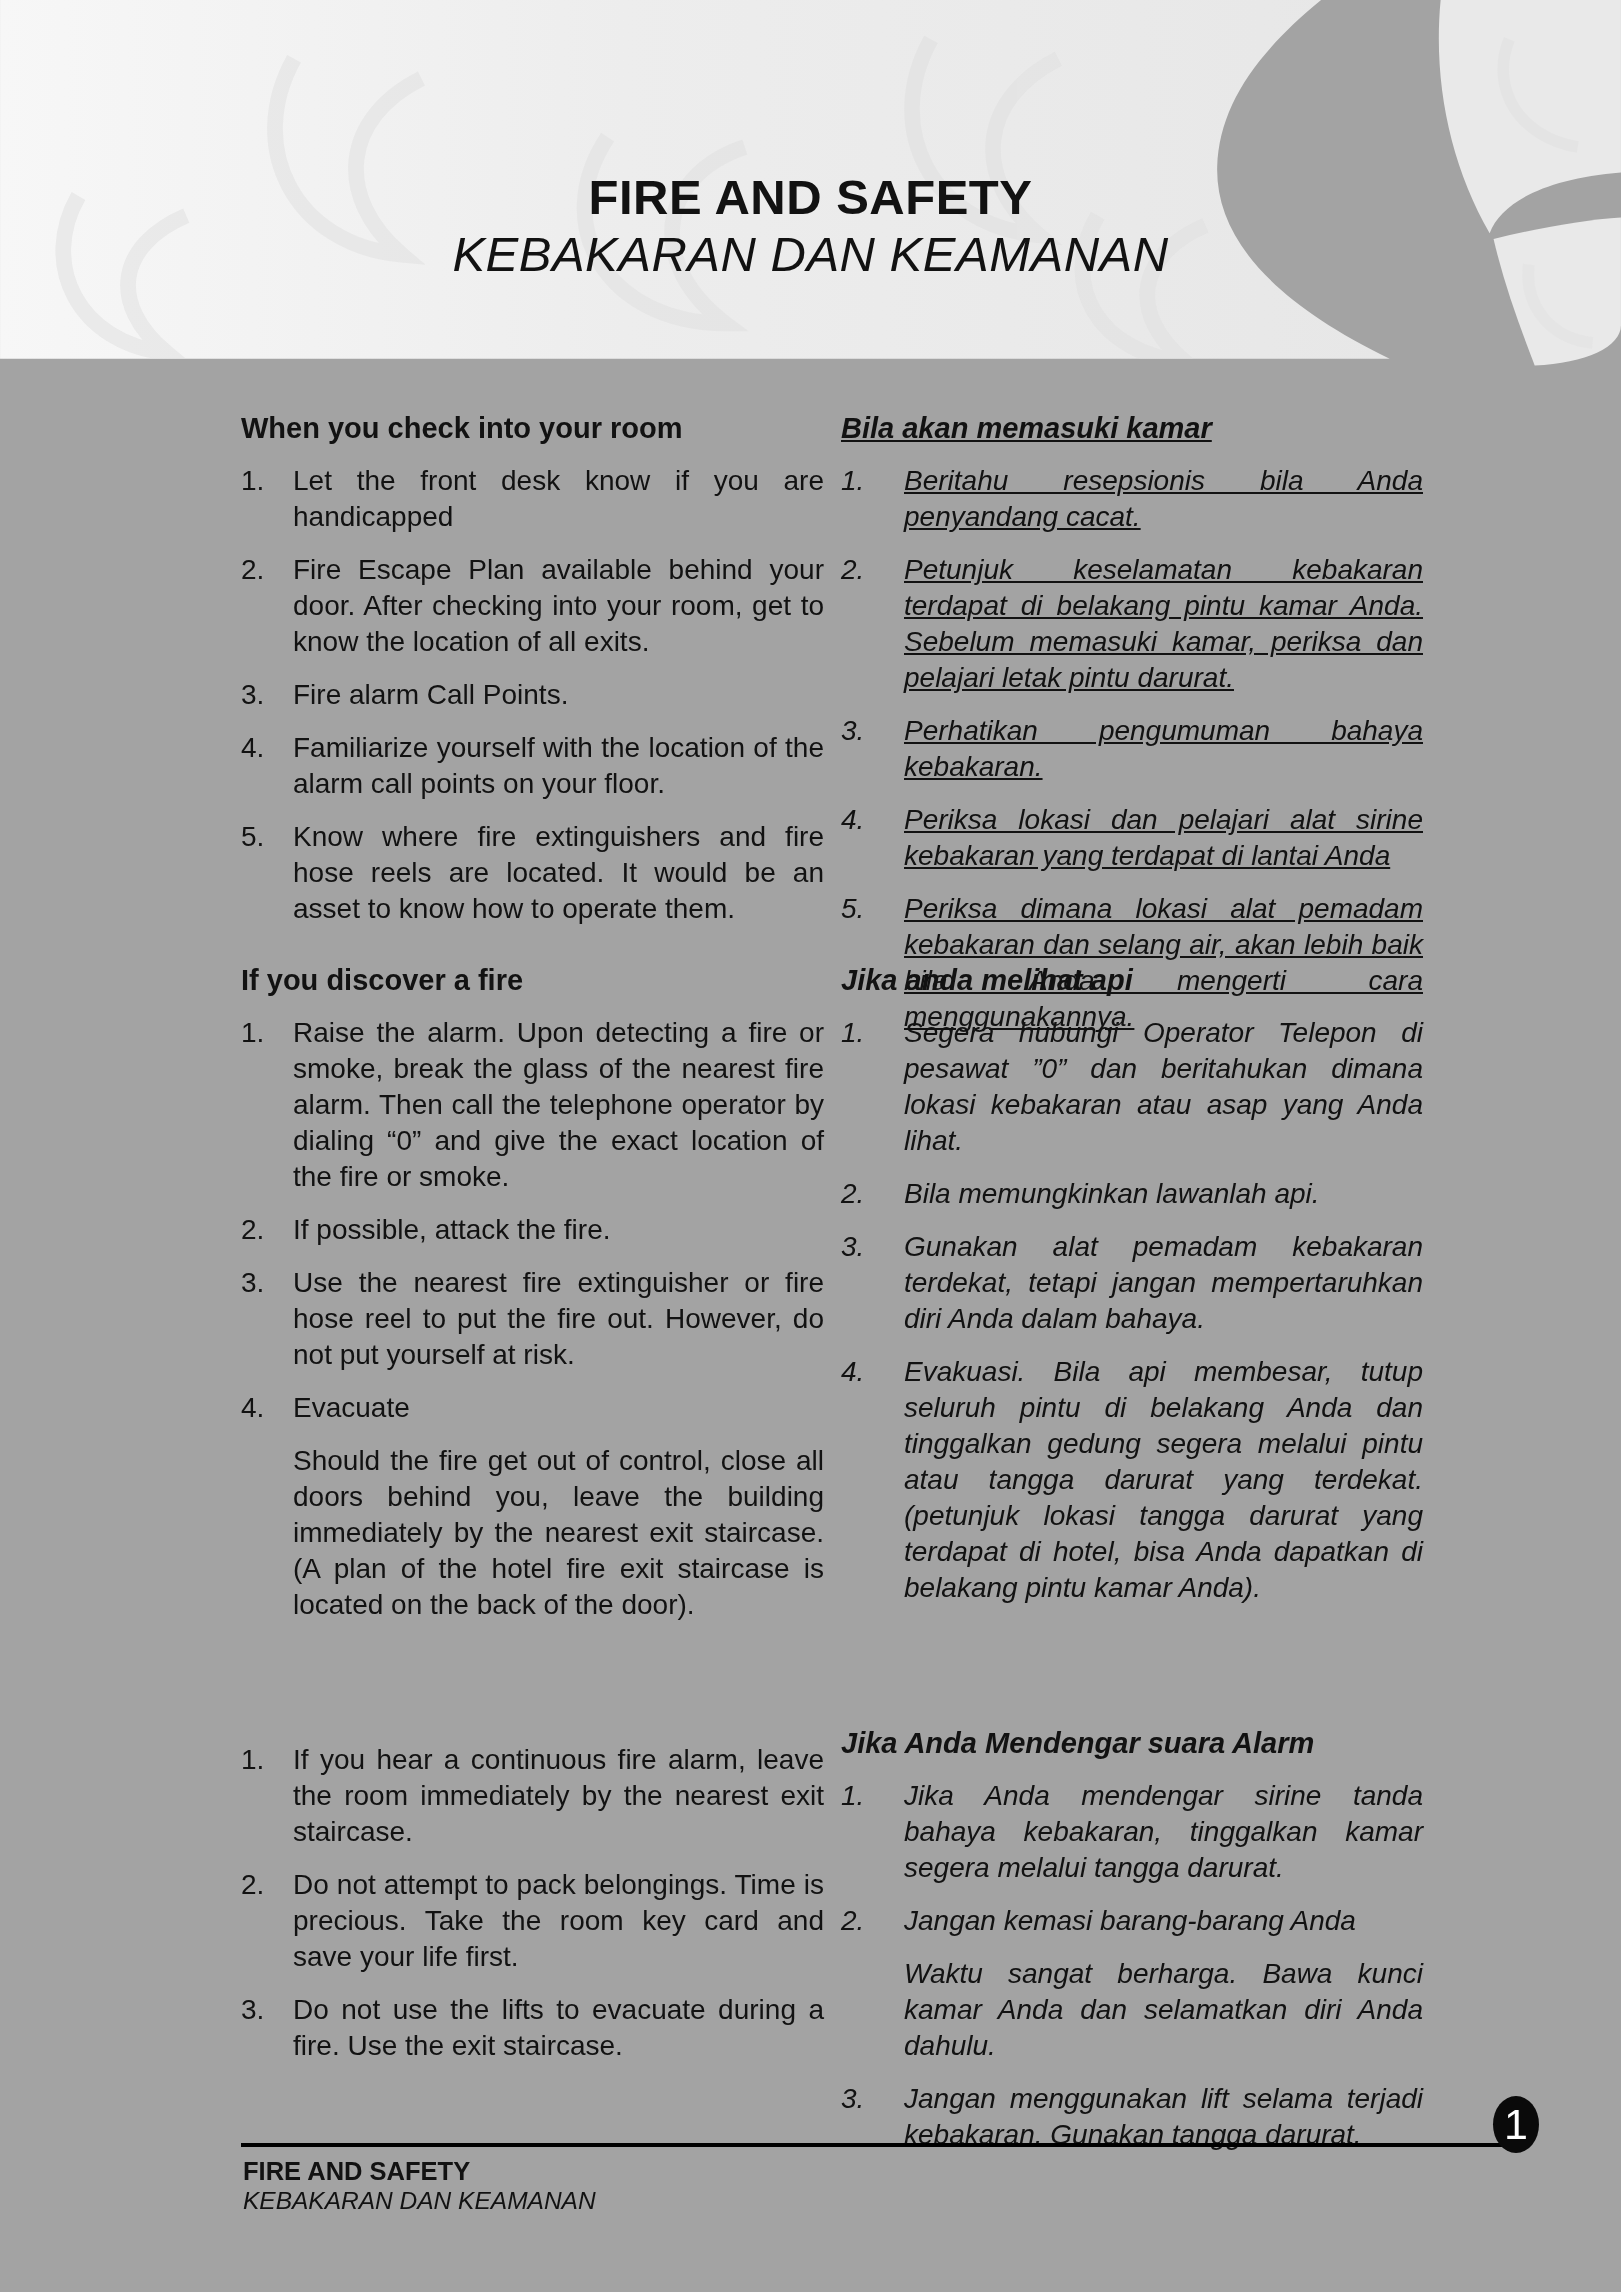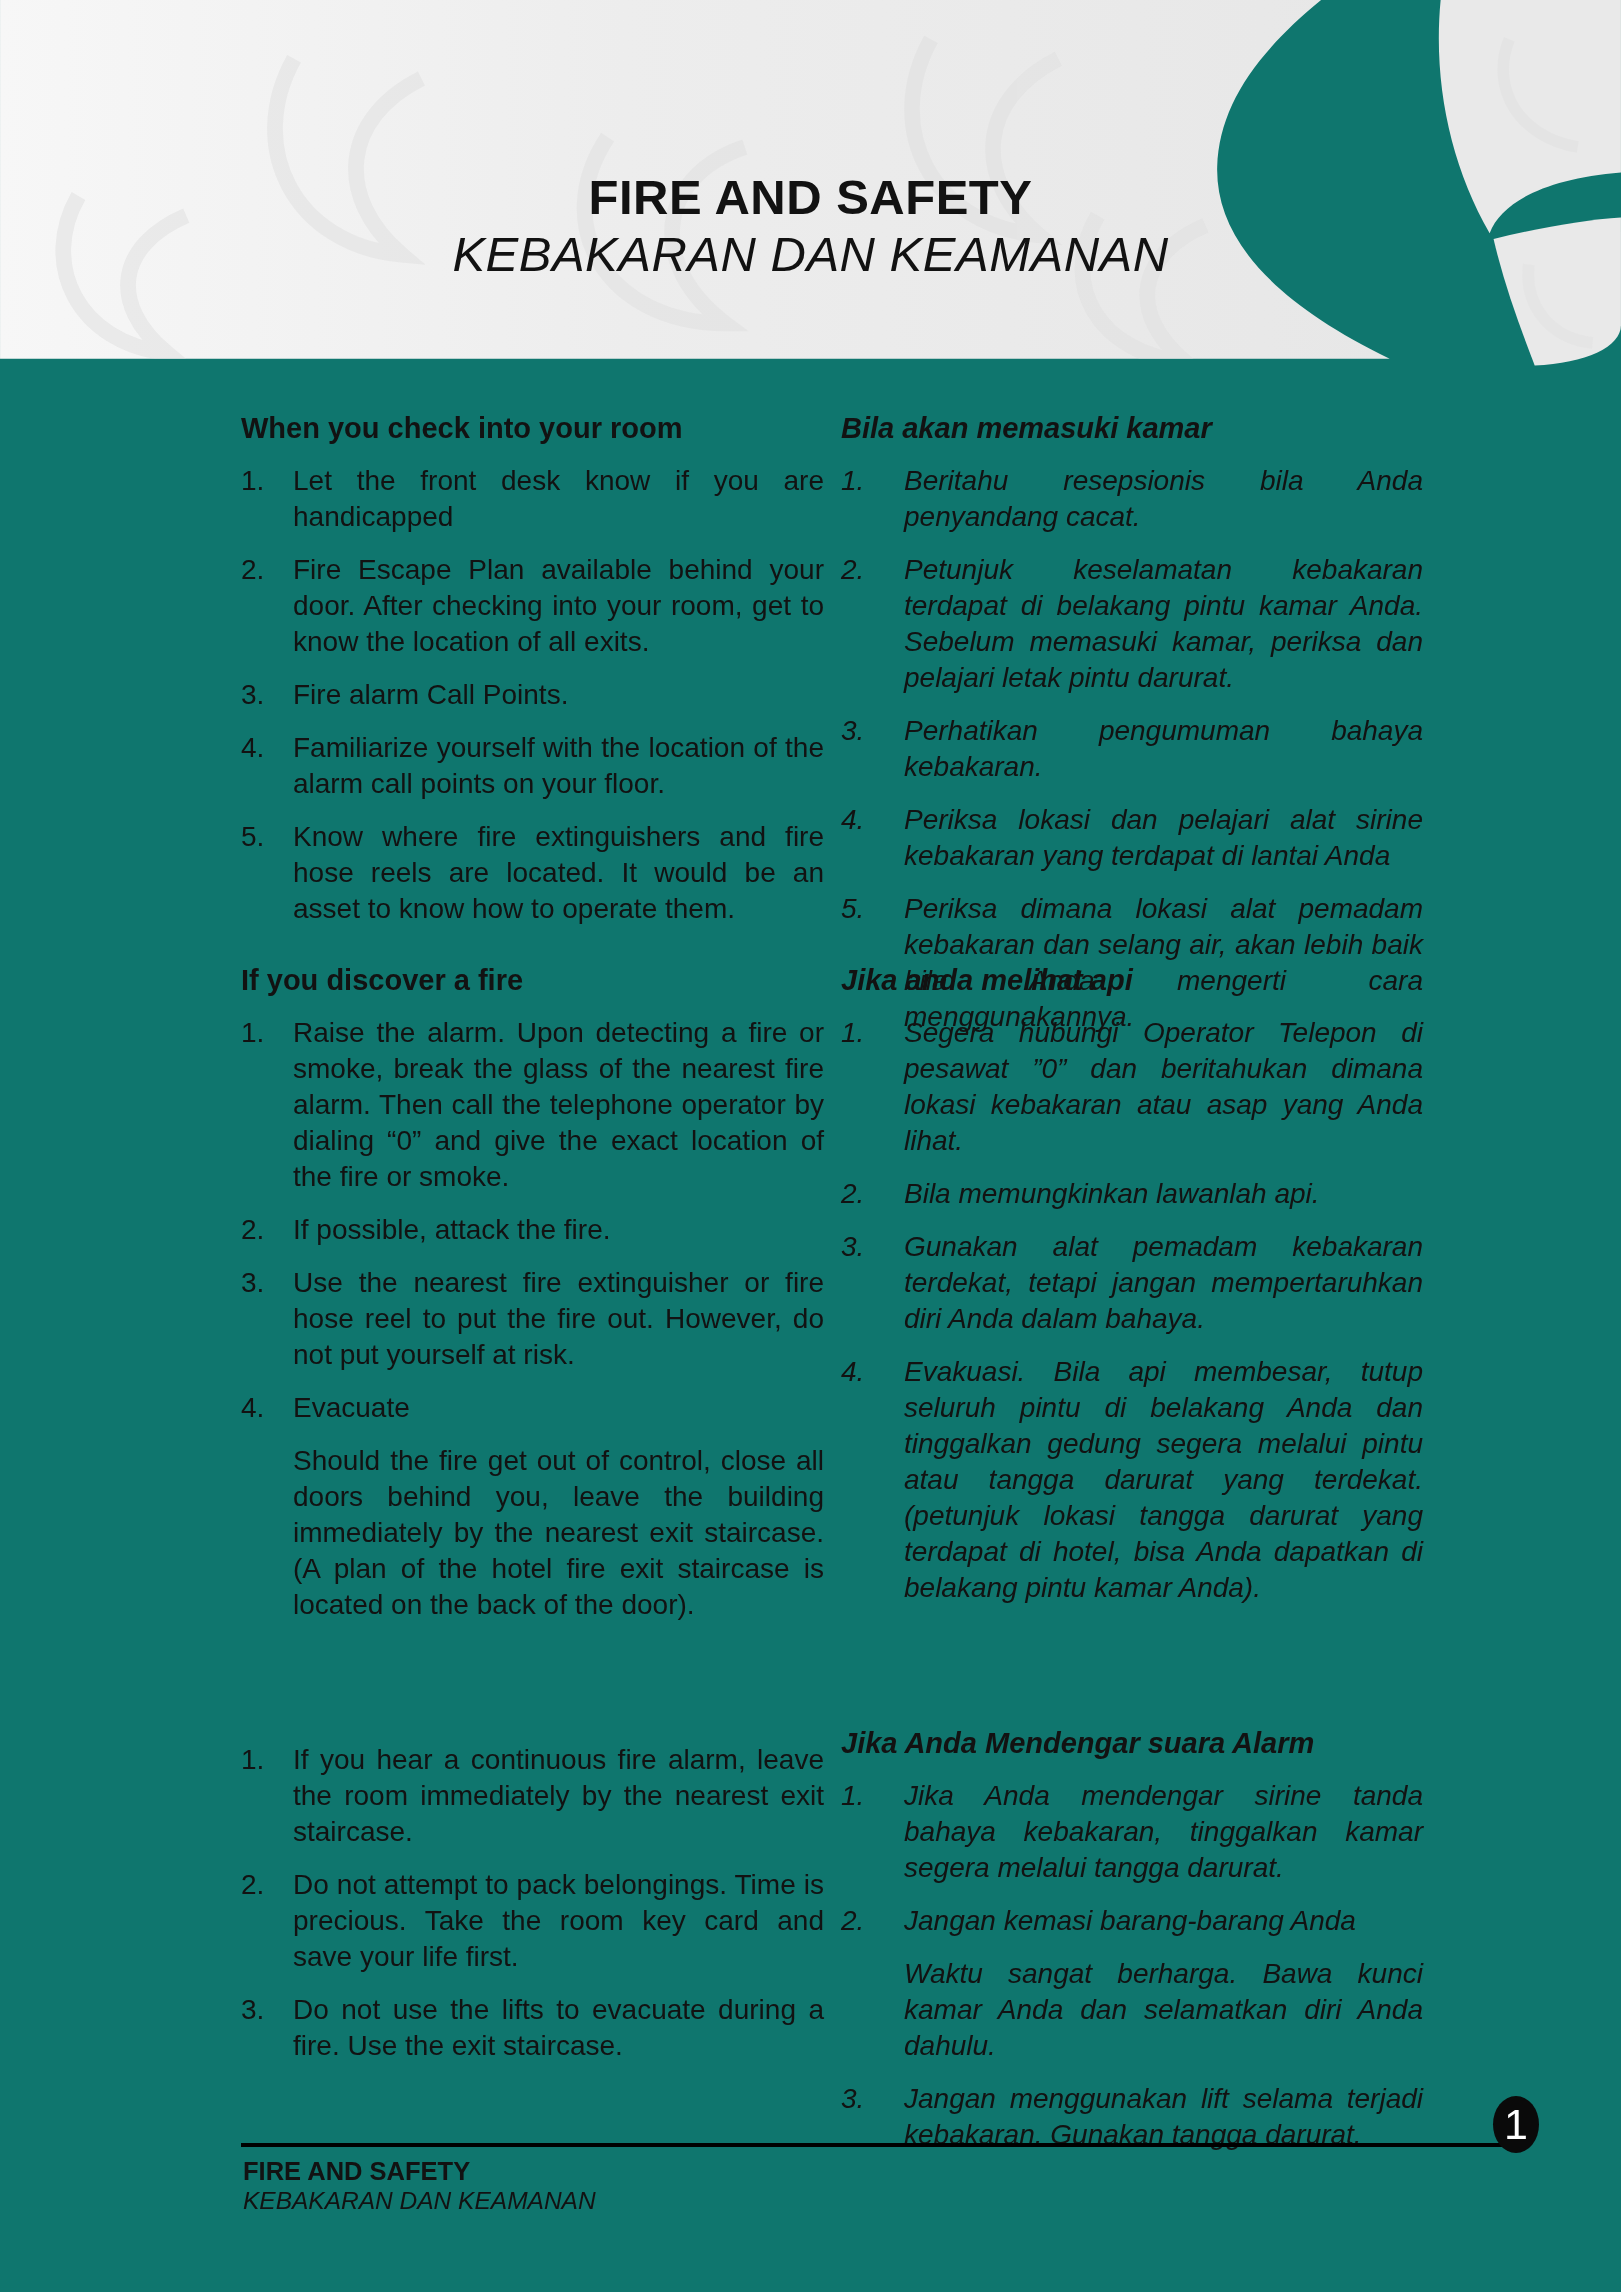"FIRE AND SAFETY" .page { background: #0f766e -> #a3a3a3 }
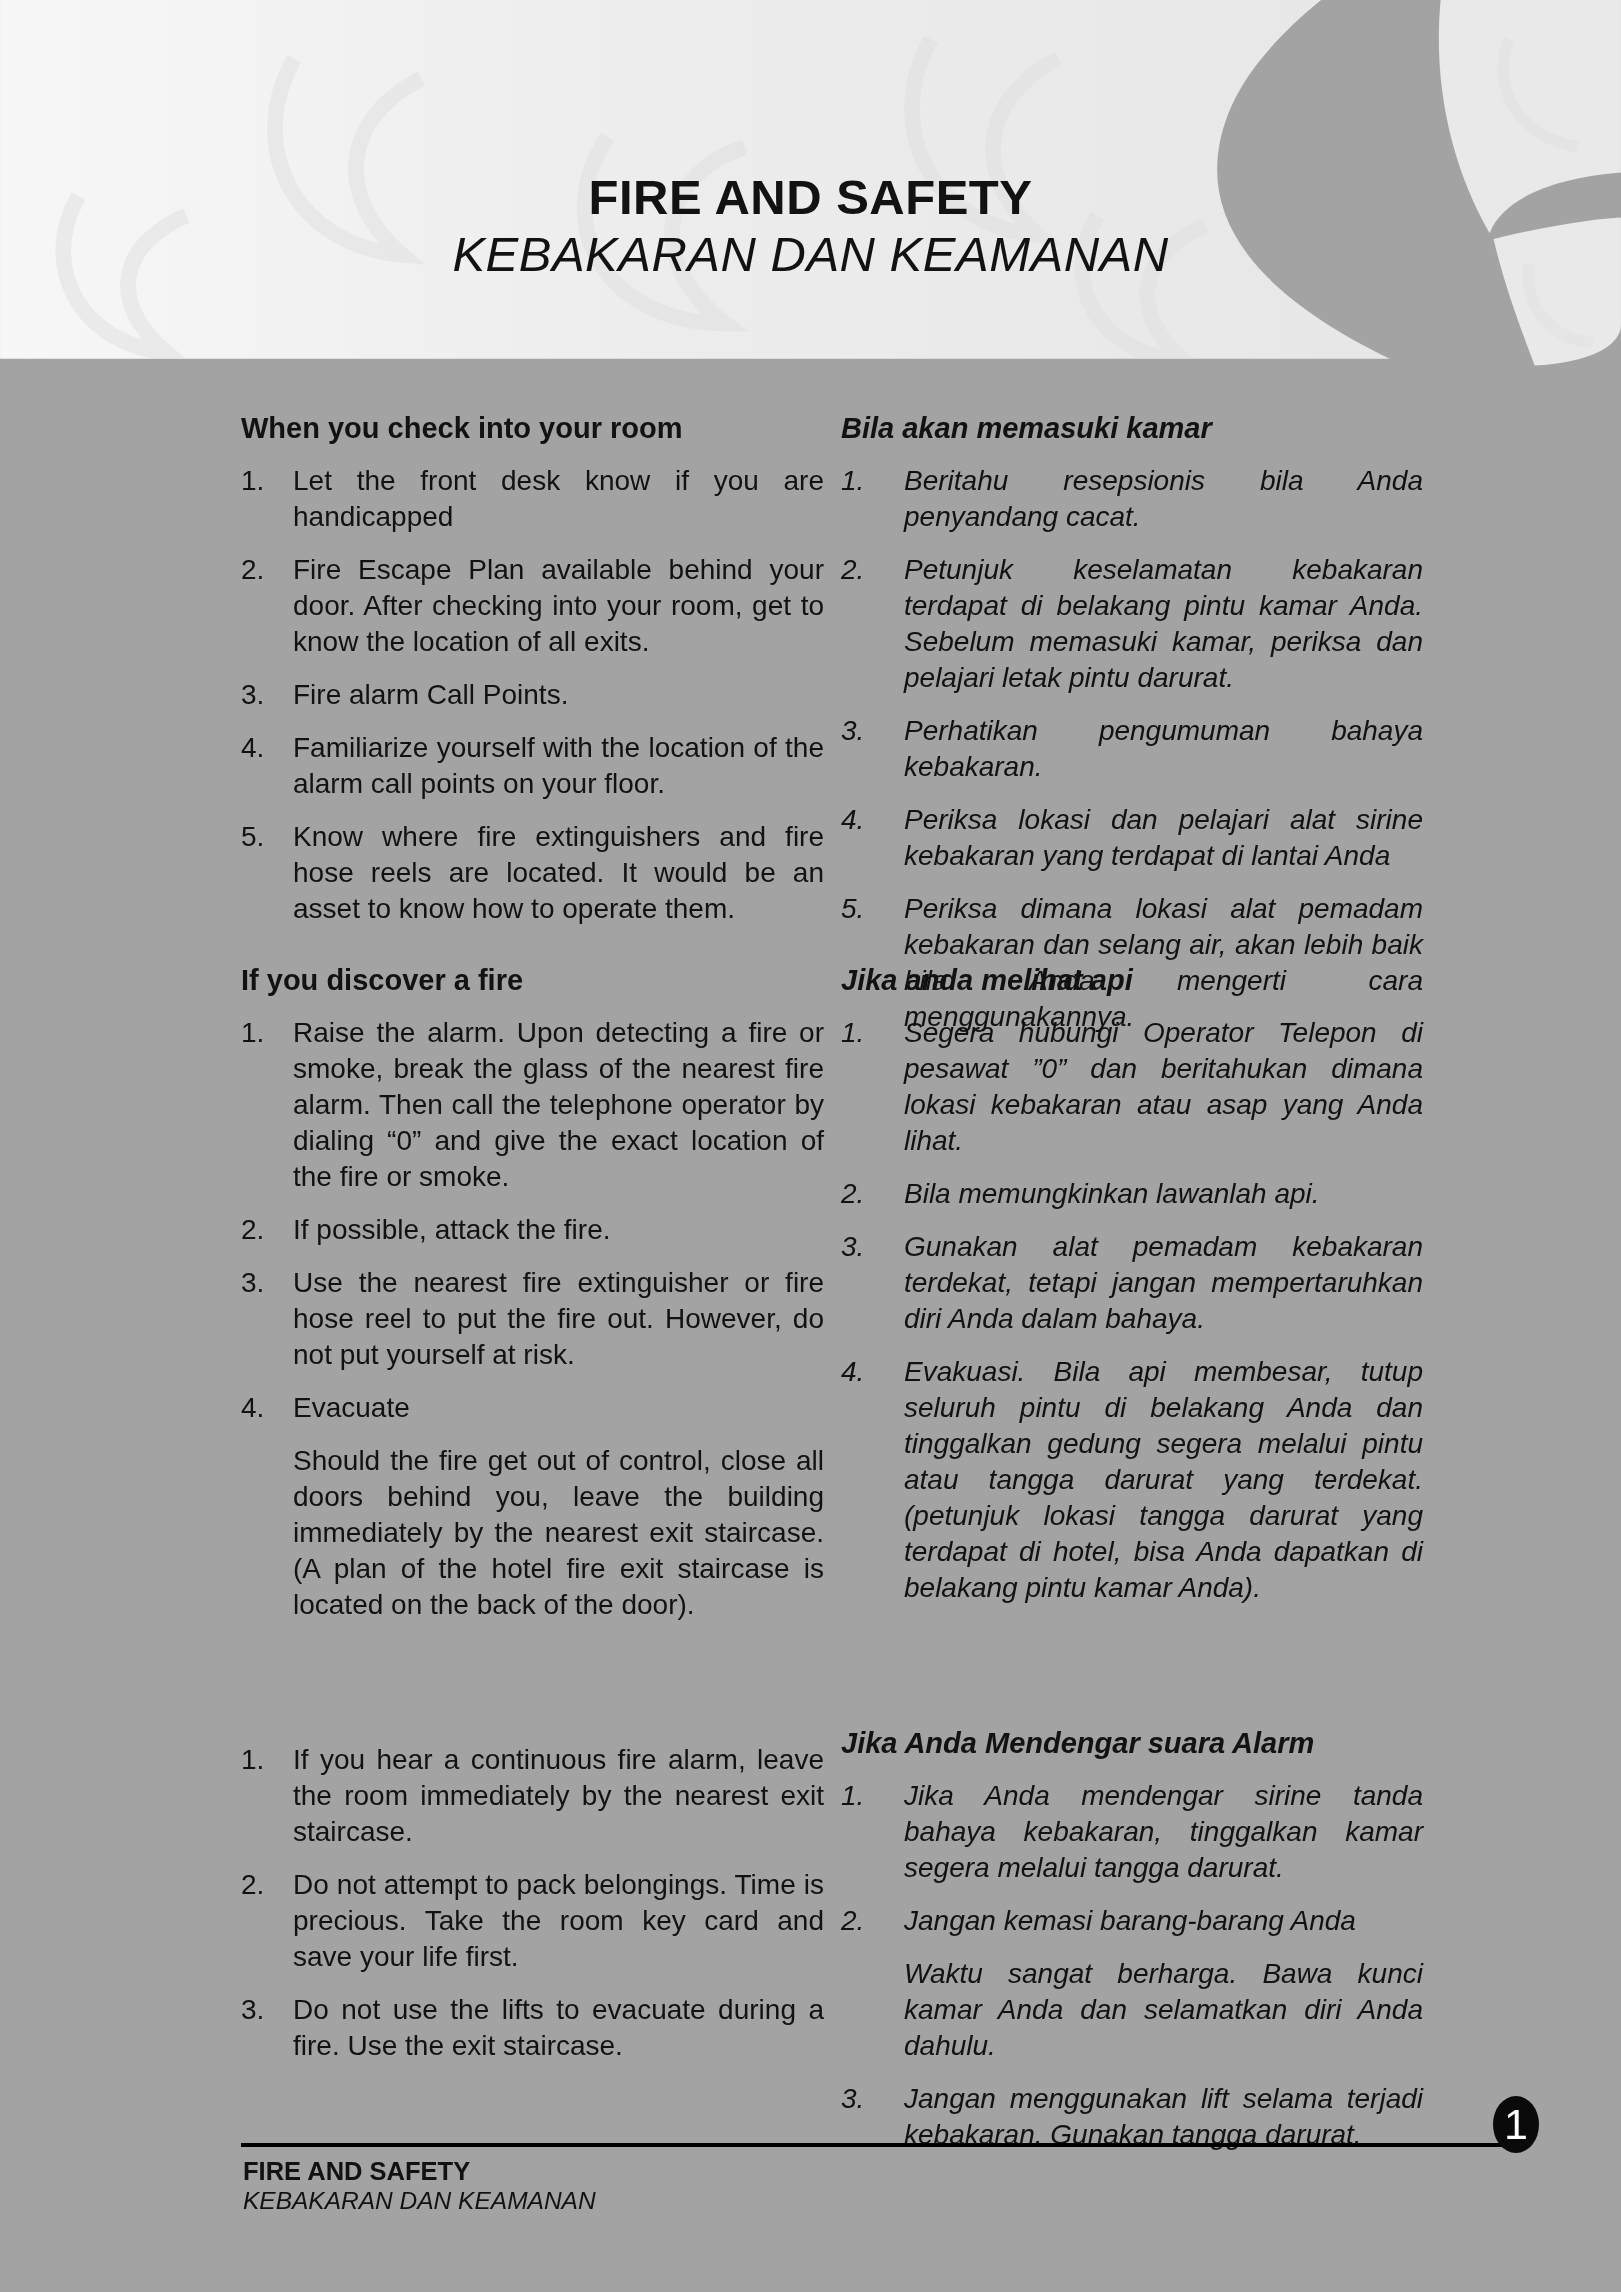"Bila akan memasuki kamar" div.section { text-decoration: none -> underline }
